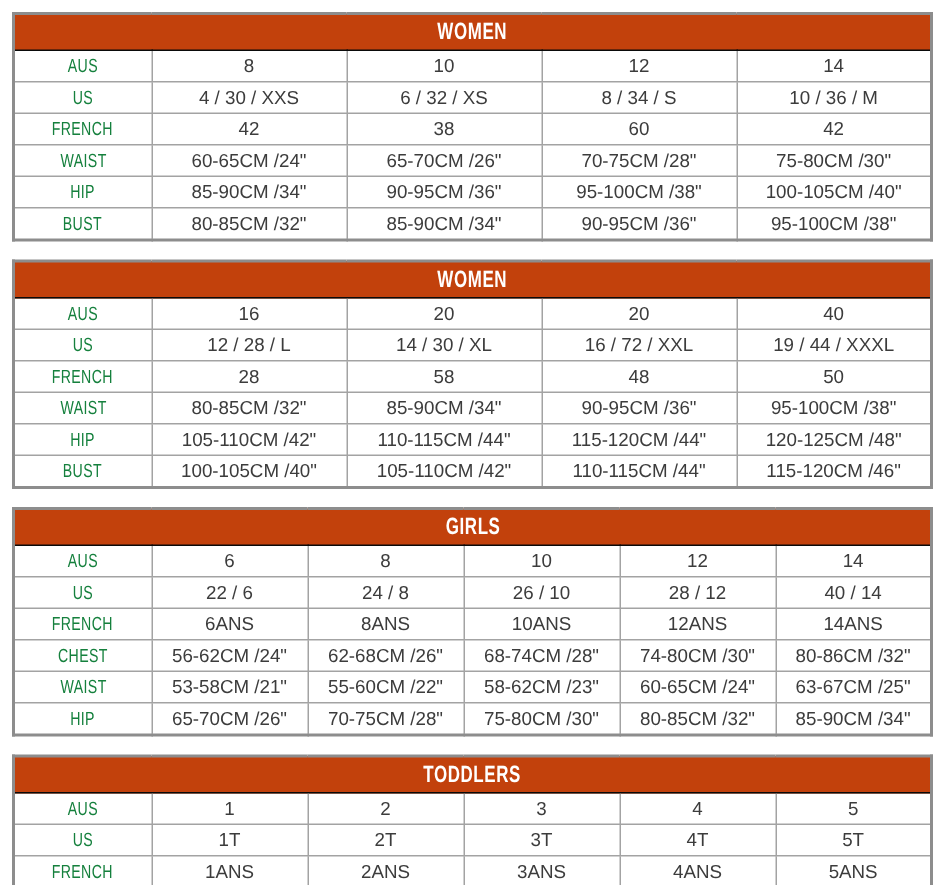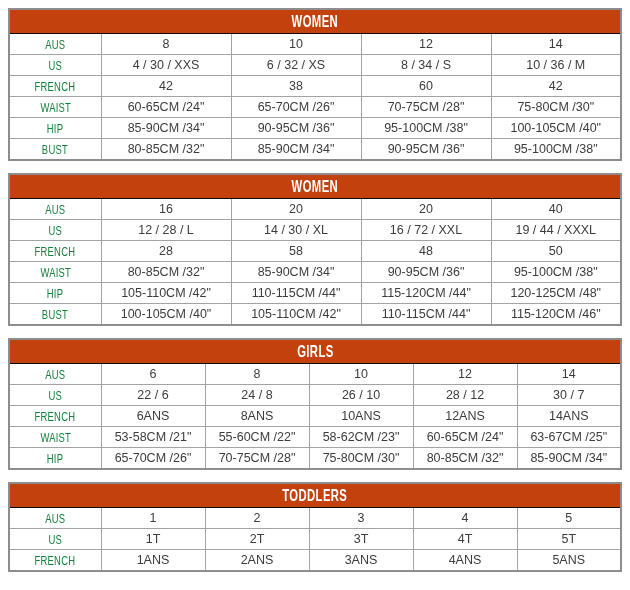"30 / 7" td.data-cell { text: 30 / 7 -> 40 / 14 }
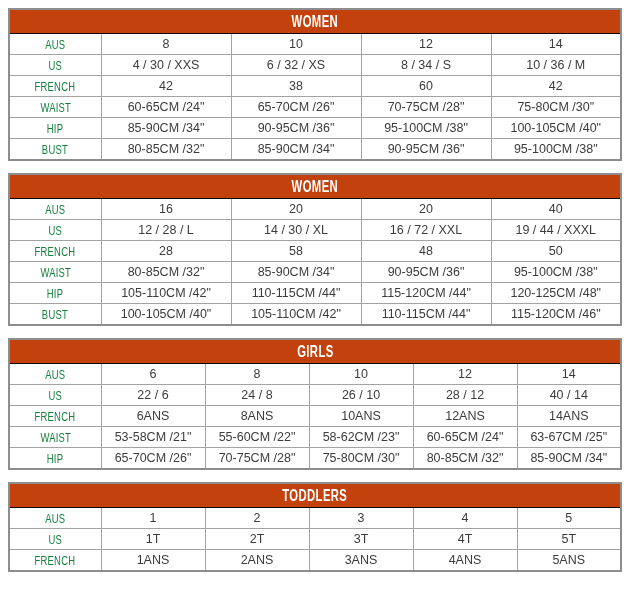"CHEST" tr { html: none -> <tr> <td><span>CHEST</span></td> <td>56-62CM /24"</td> <td>62-68CM /26"</td> <td>68-74CM /28"</td> <td>74-80CM /30"</td> <td>80-86CM /32"</td> </tr> }
